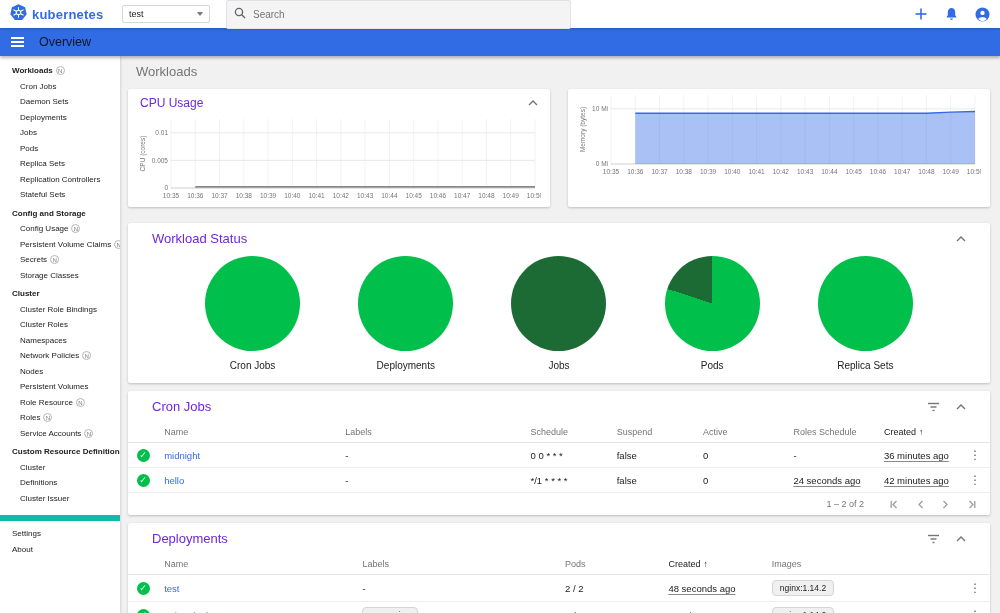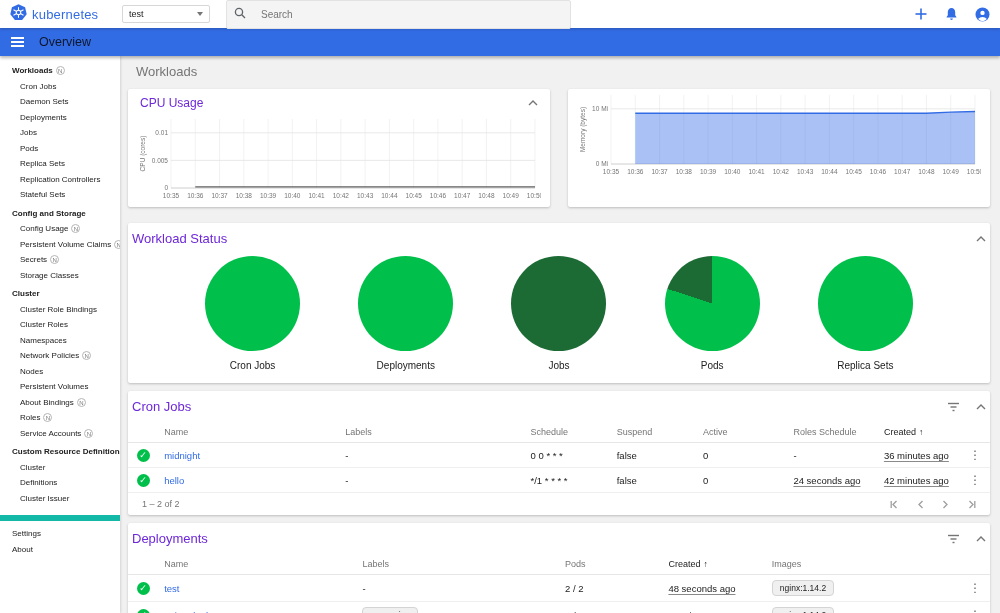"kubernetes" .brand-text { font-weight: normal -> bold }
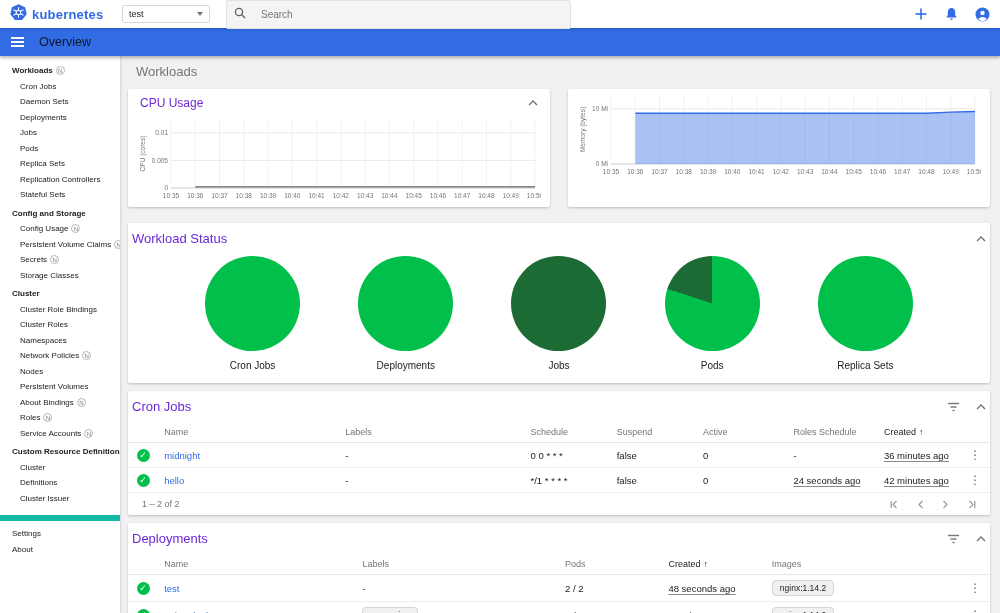"Search" .searchbar { gap: 15px -> 7px }
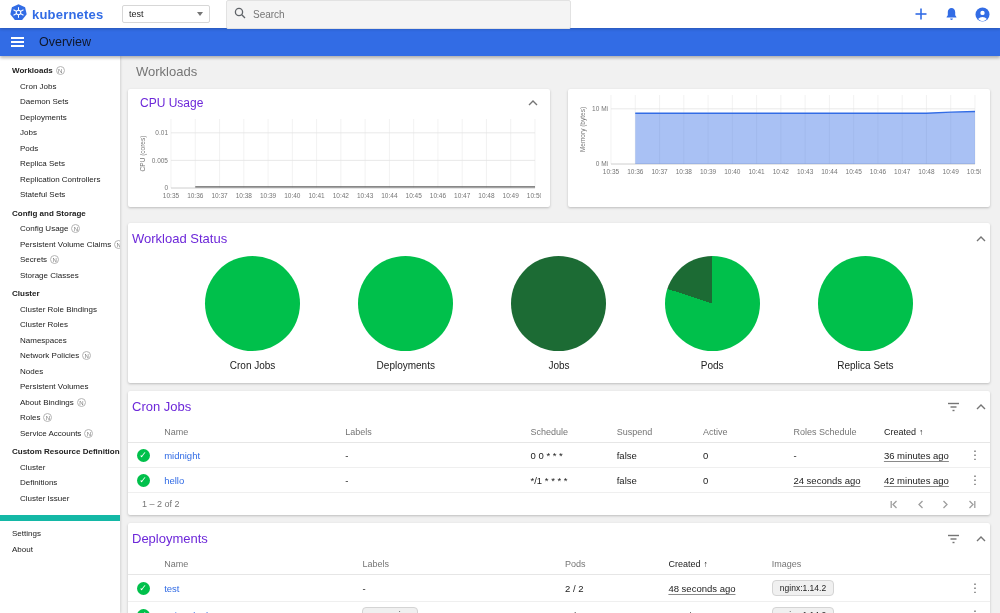"Workload Status" .card-head.big { padding: 8px 4px -> 8px 24px }
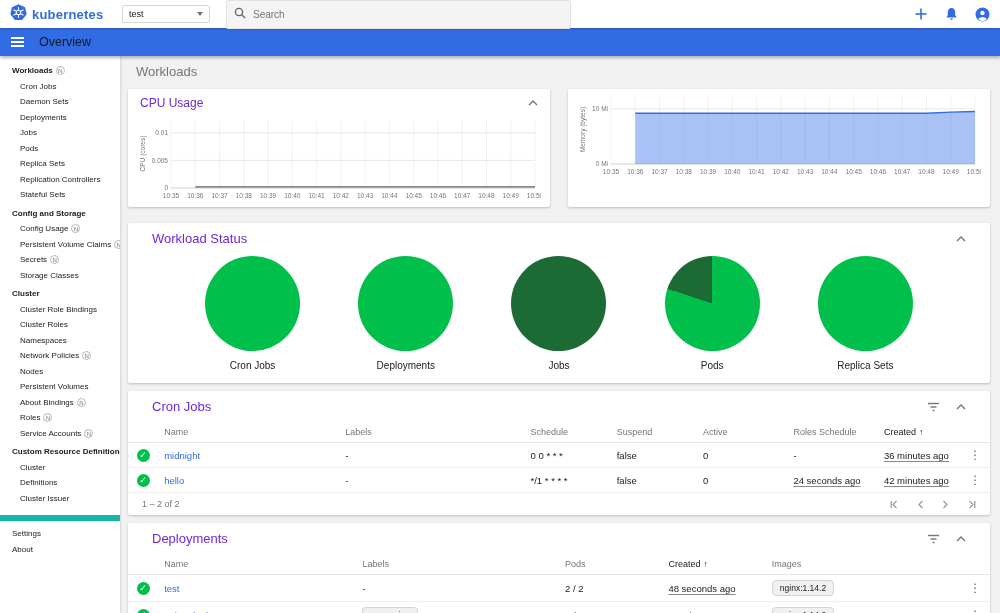"About Bindings" span { text: About Bindings -> Role Resource }
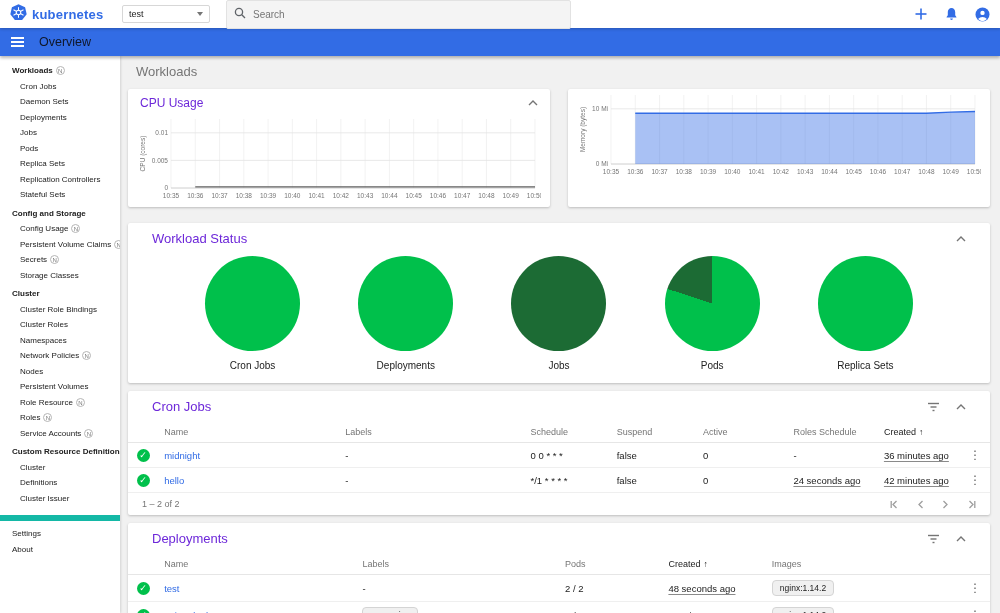"1 – 2 of 2" .pagination { justify-content: space-between -> flex-end }
